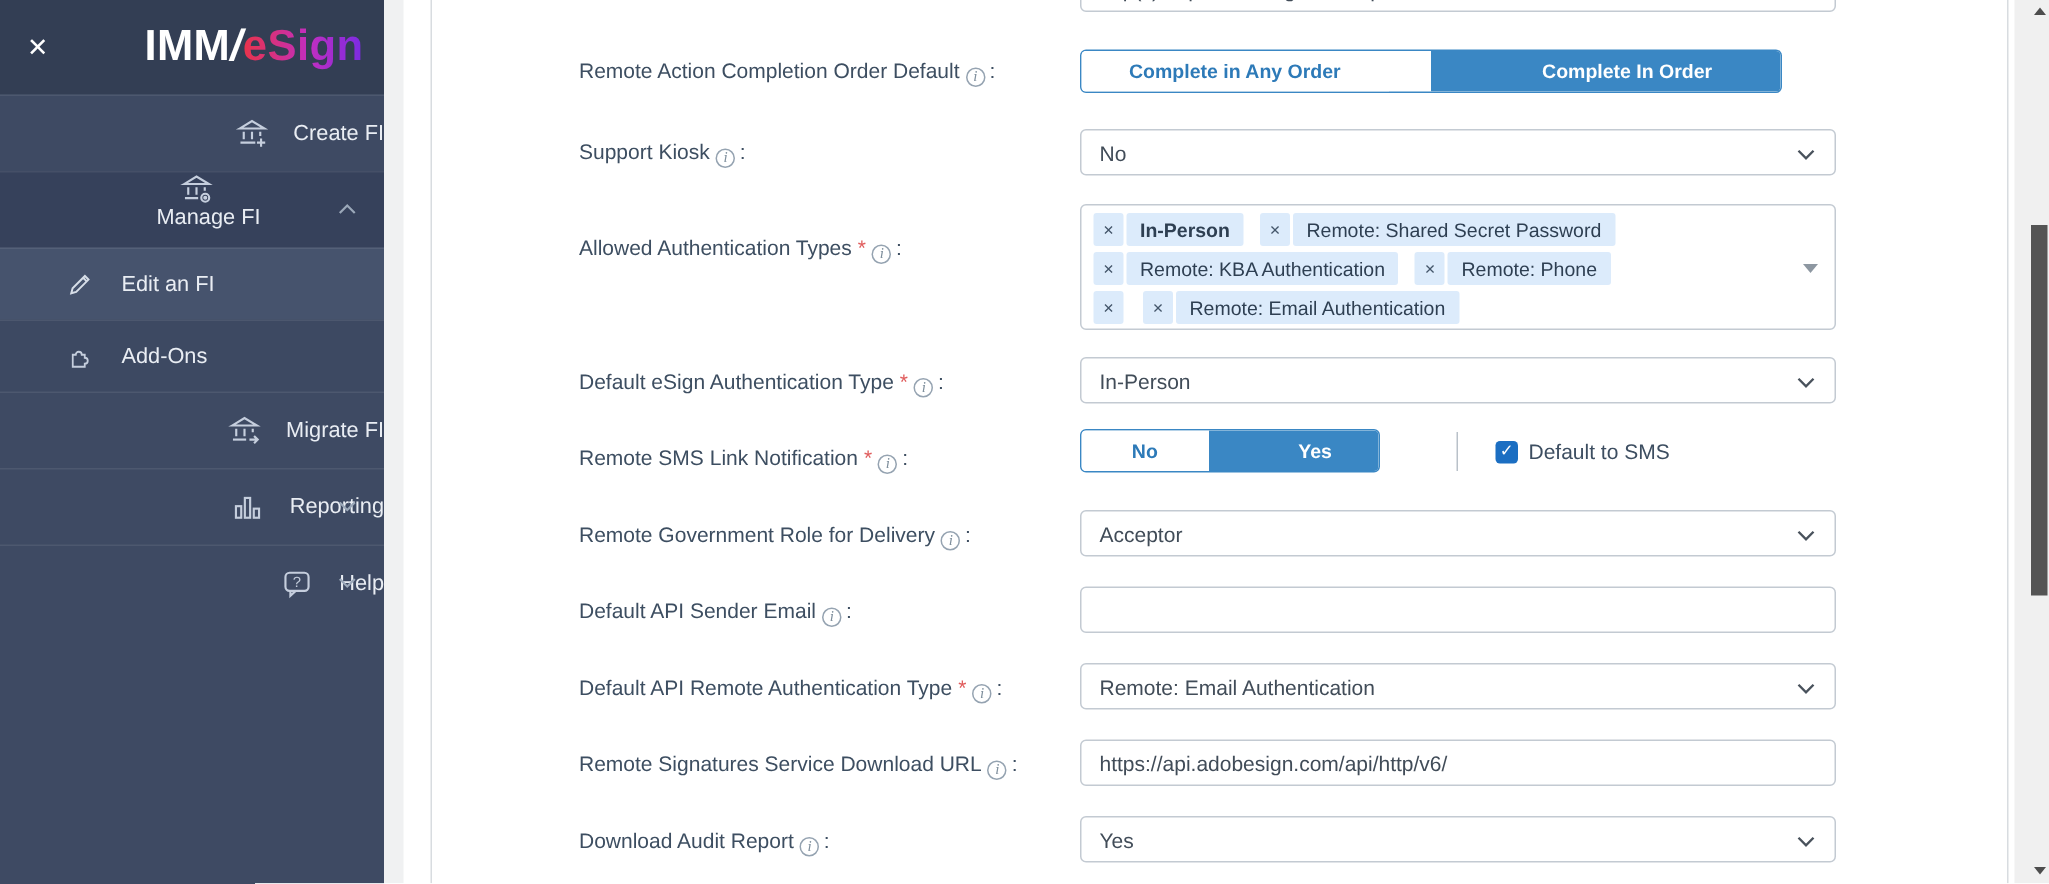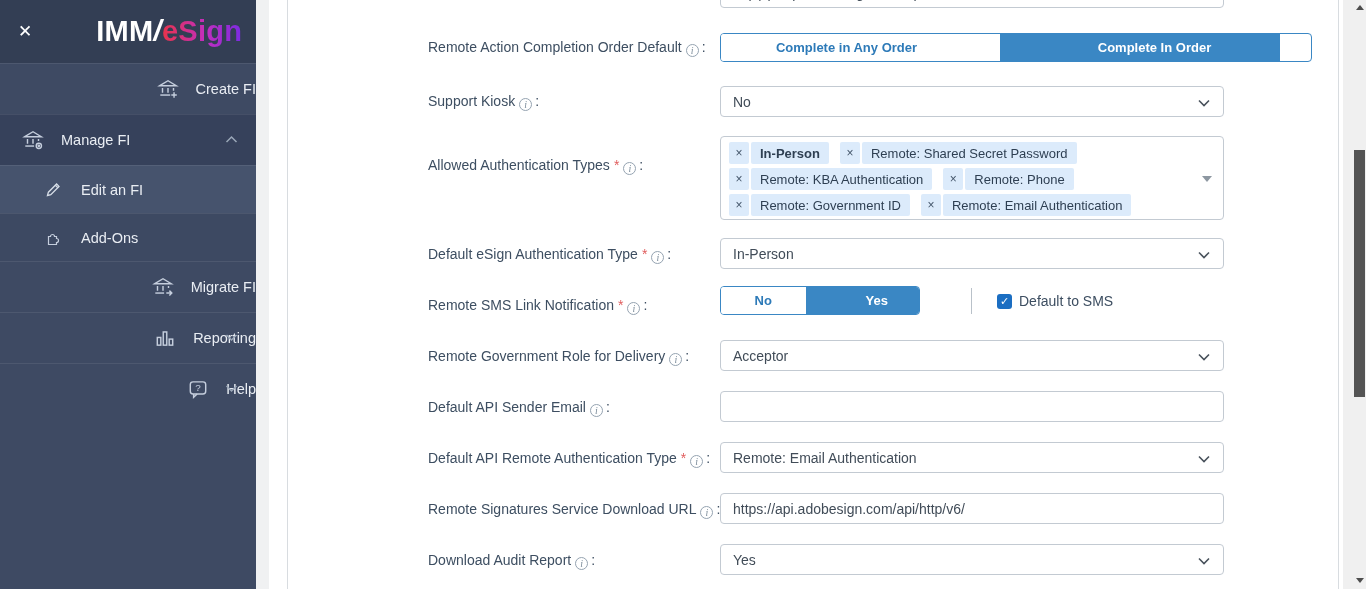"Remote Action Completion Order Default" .flabel { margin-left: 42px -> none }
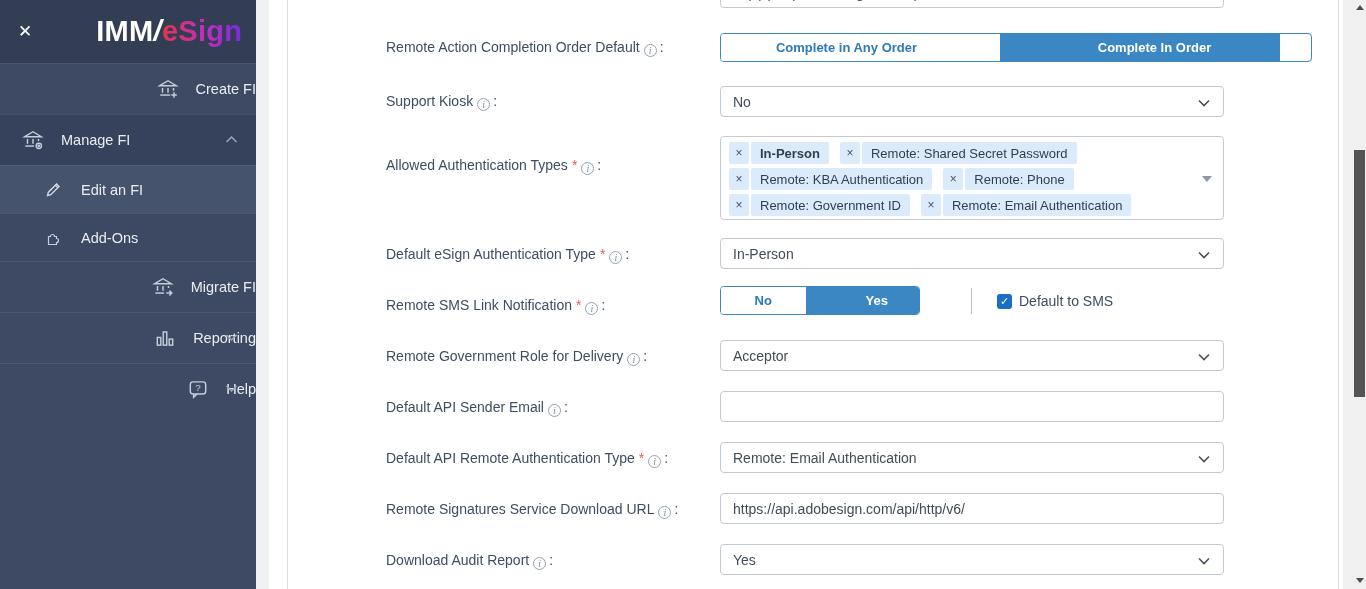"Complete in Any Order" div.toggle { width: 592px -> 468px }
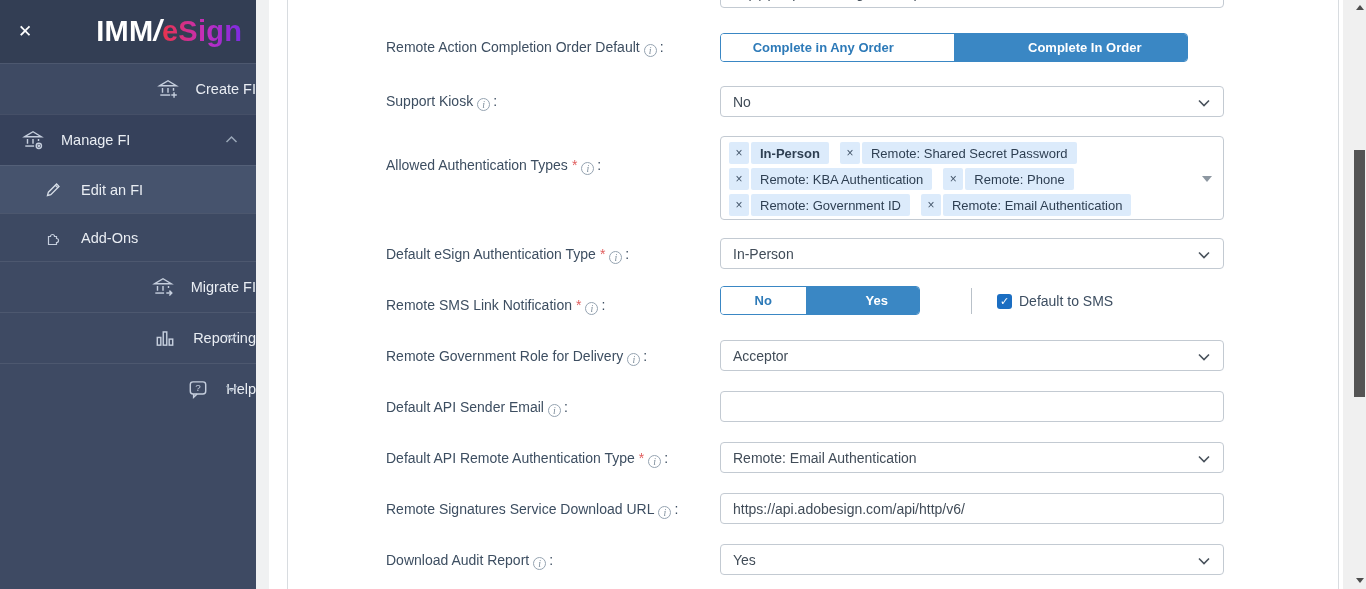"Manage FI" .bg-b { flex-direction: none -> column }
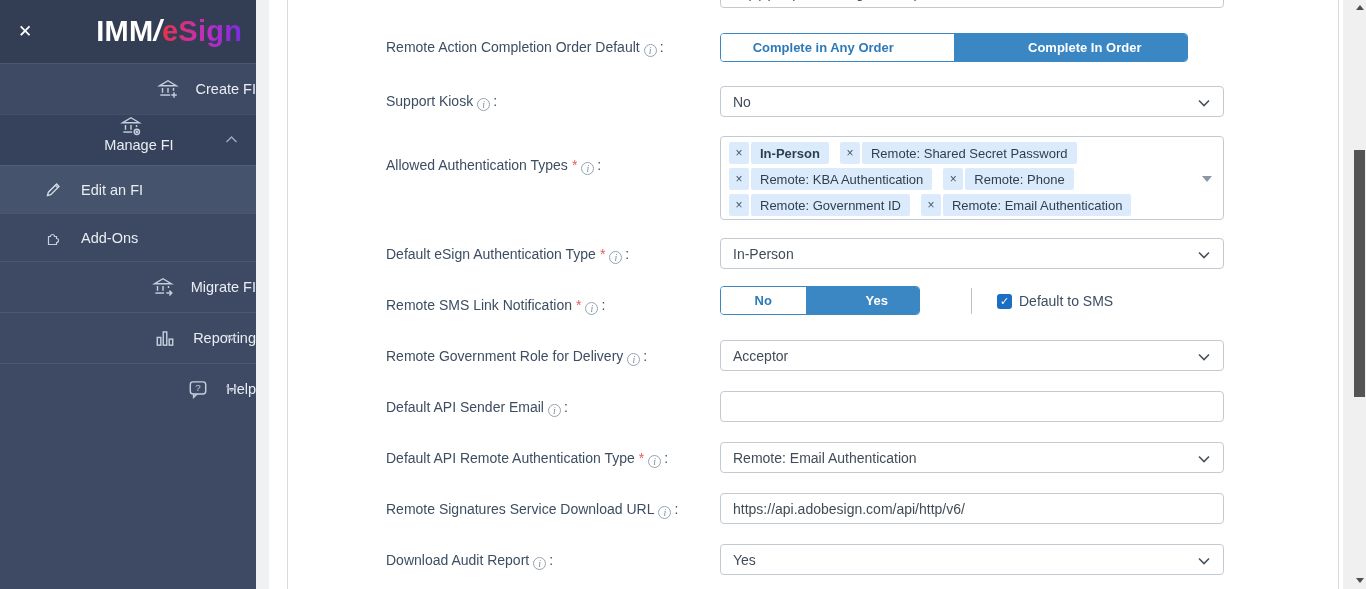"Remote: Government ID" span.t { html: <span>Remote: Government ID</span> -> none }
